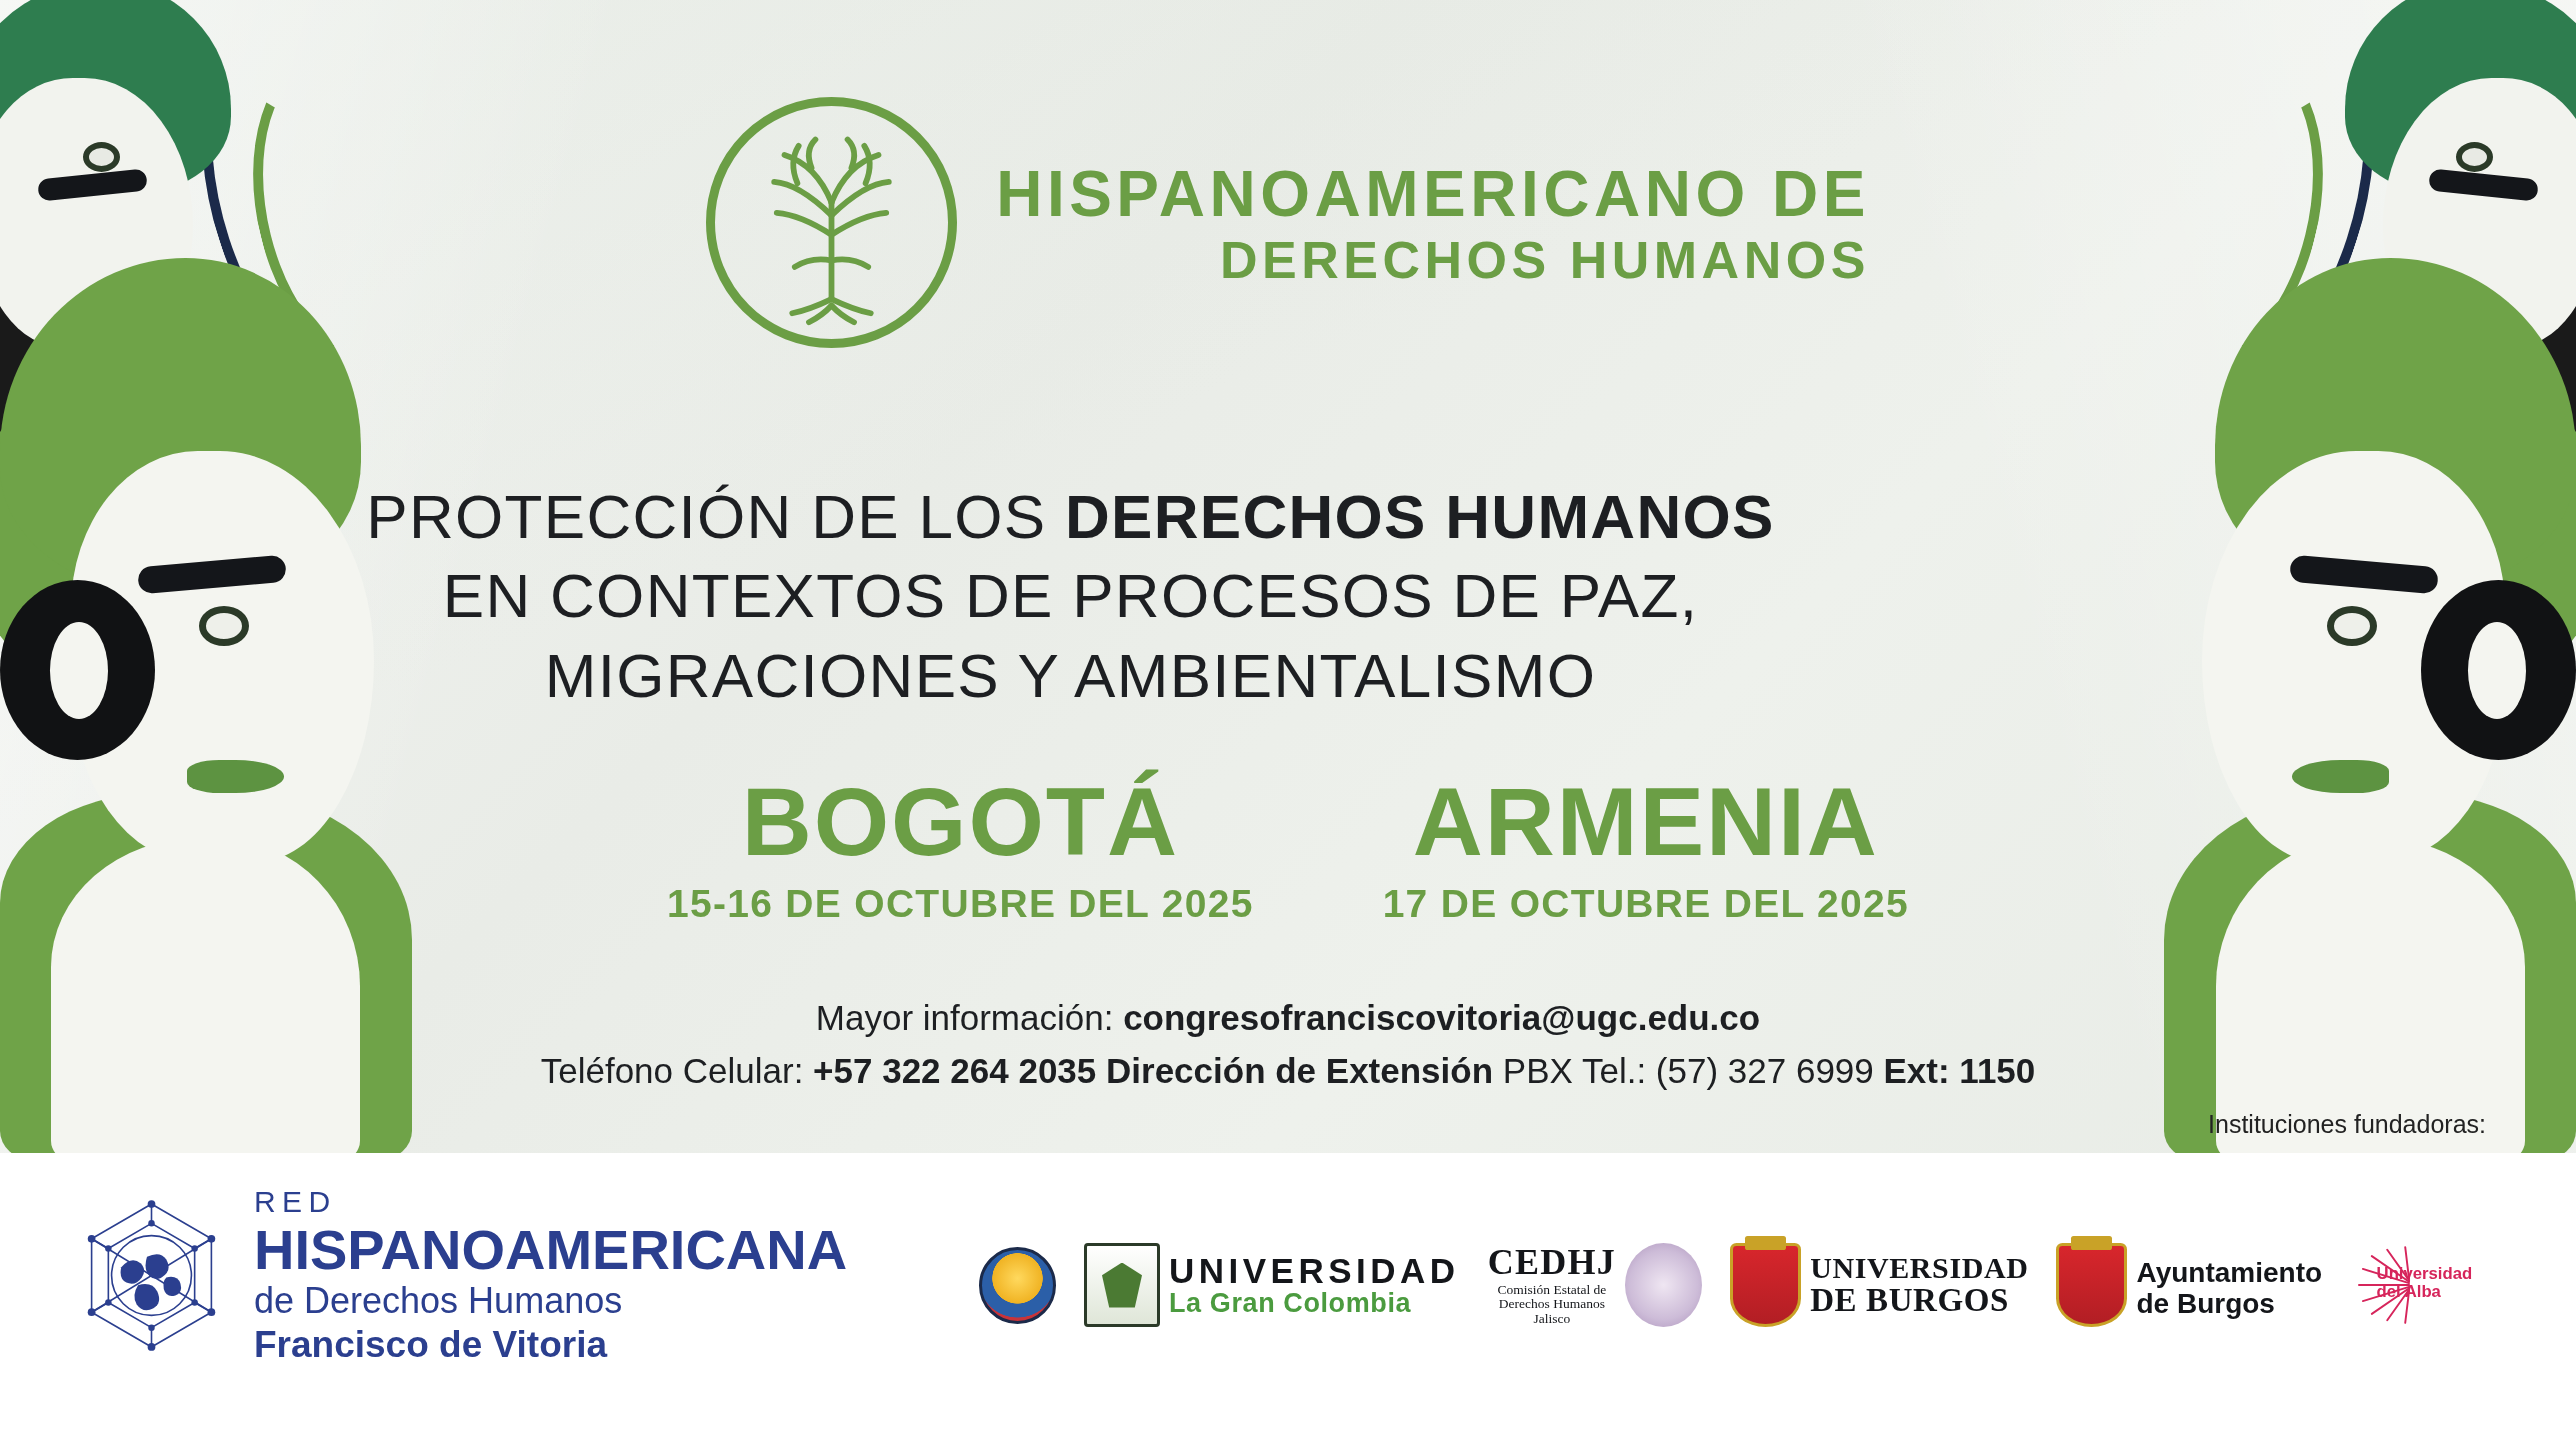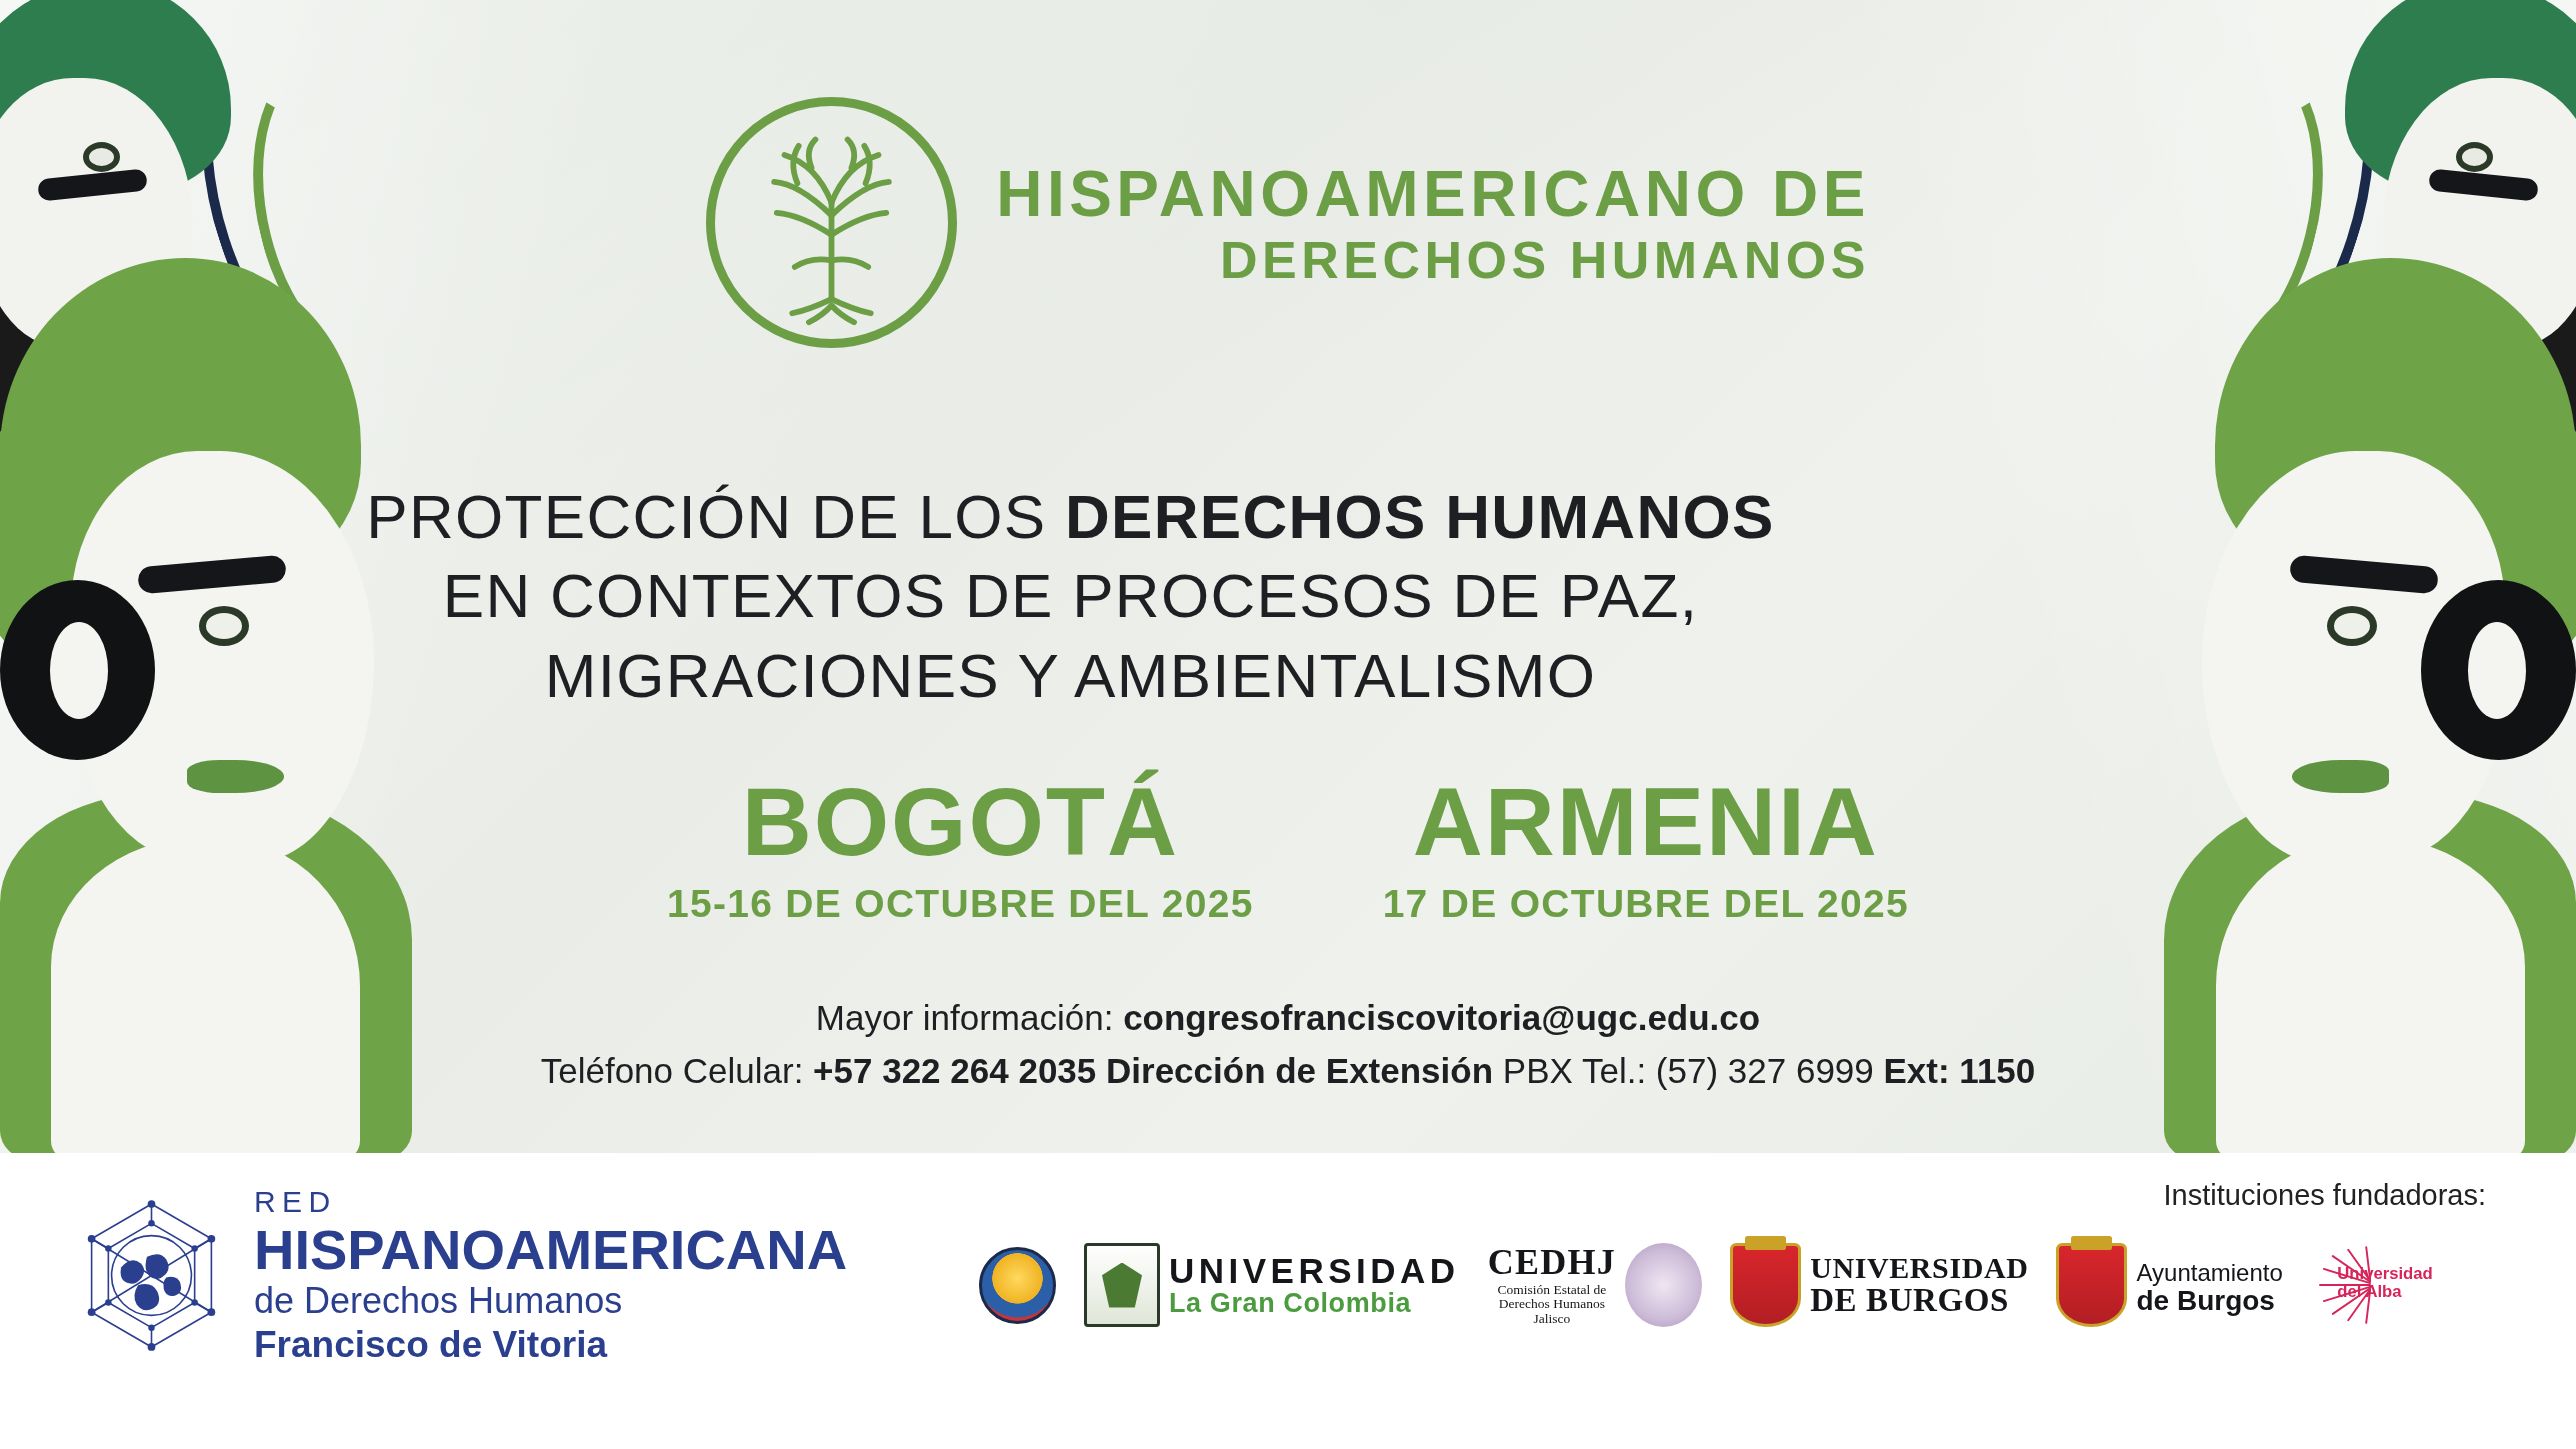"Instituciones fundadoras:" .founders-label { font-size: 29px -> 25px; top: 1179px -> 1110px }
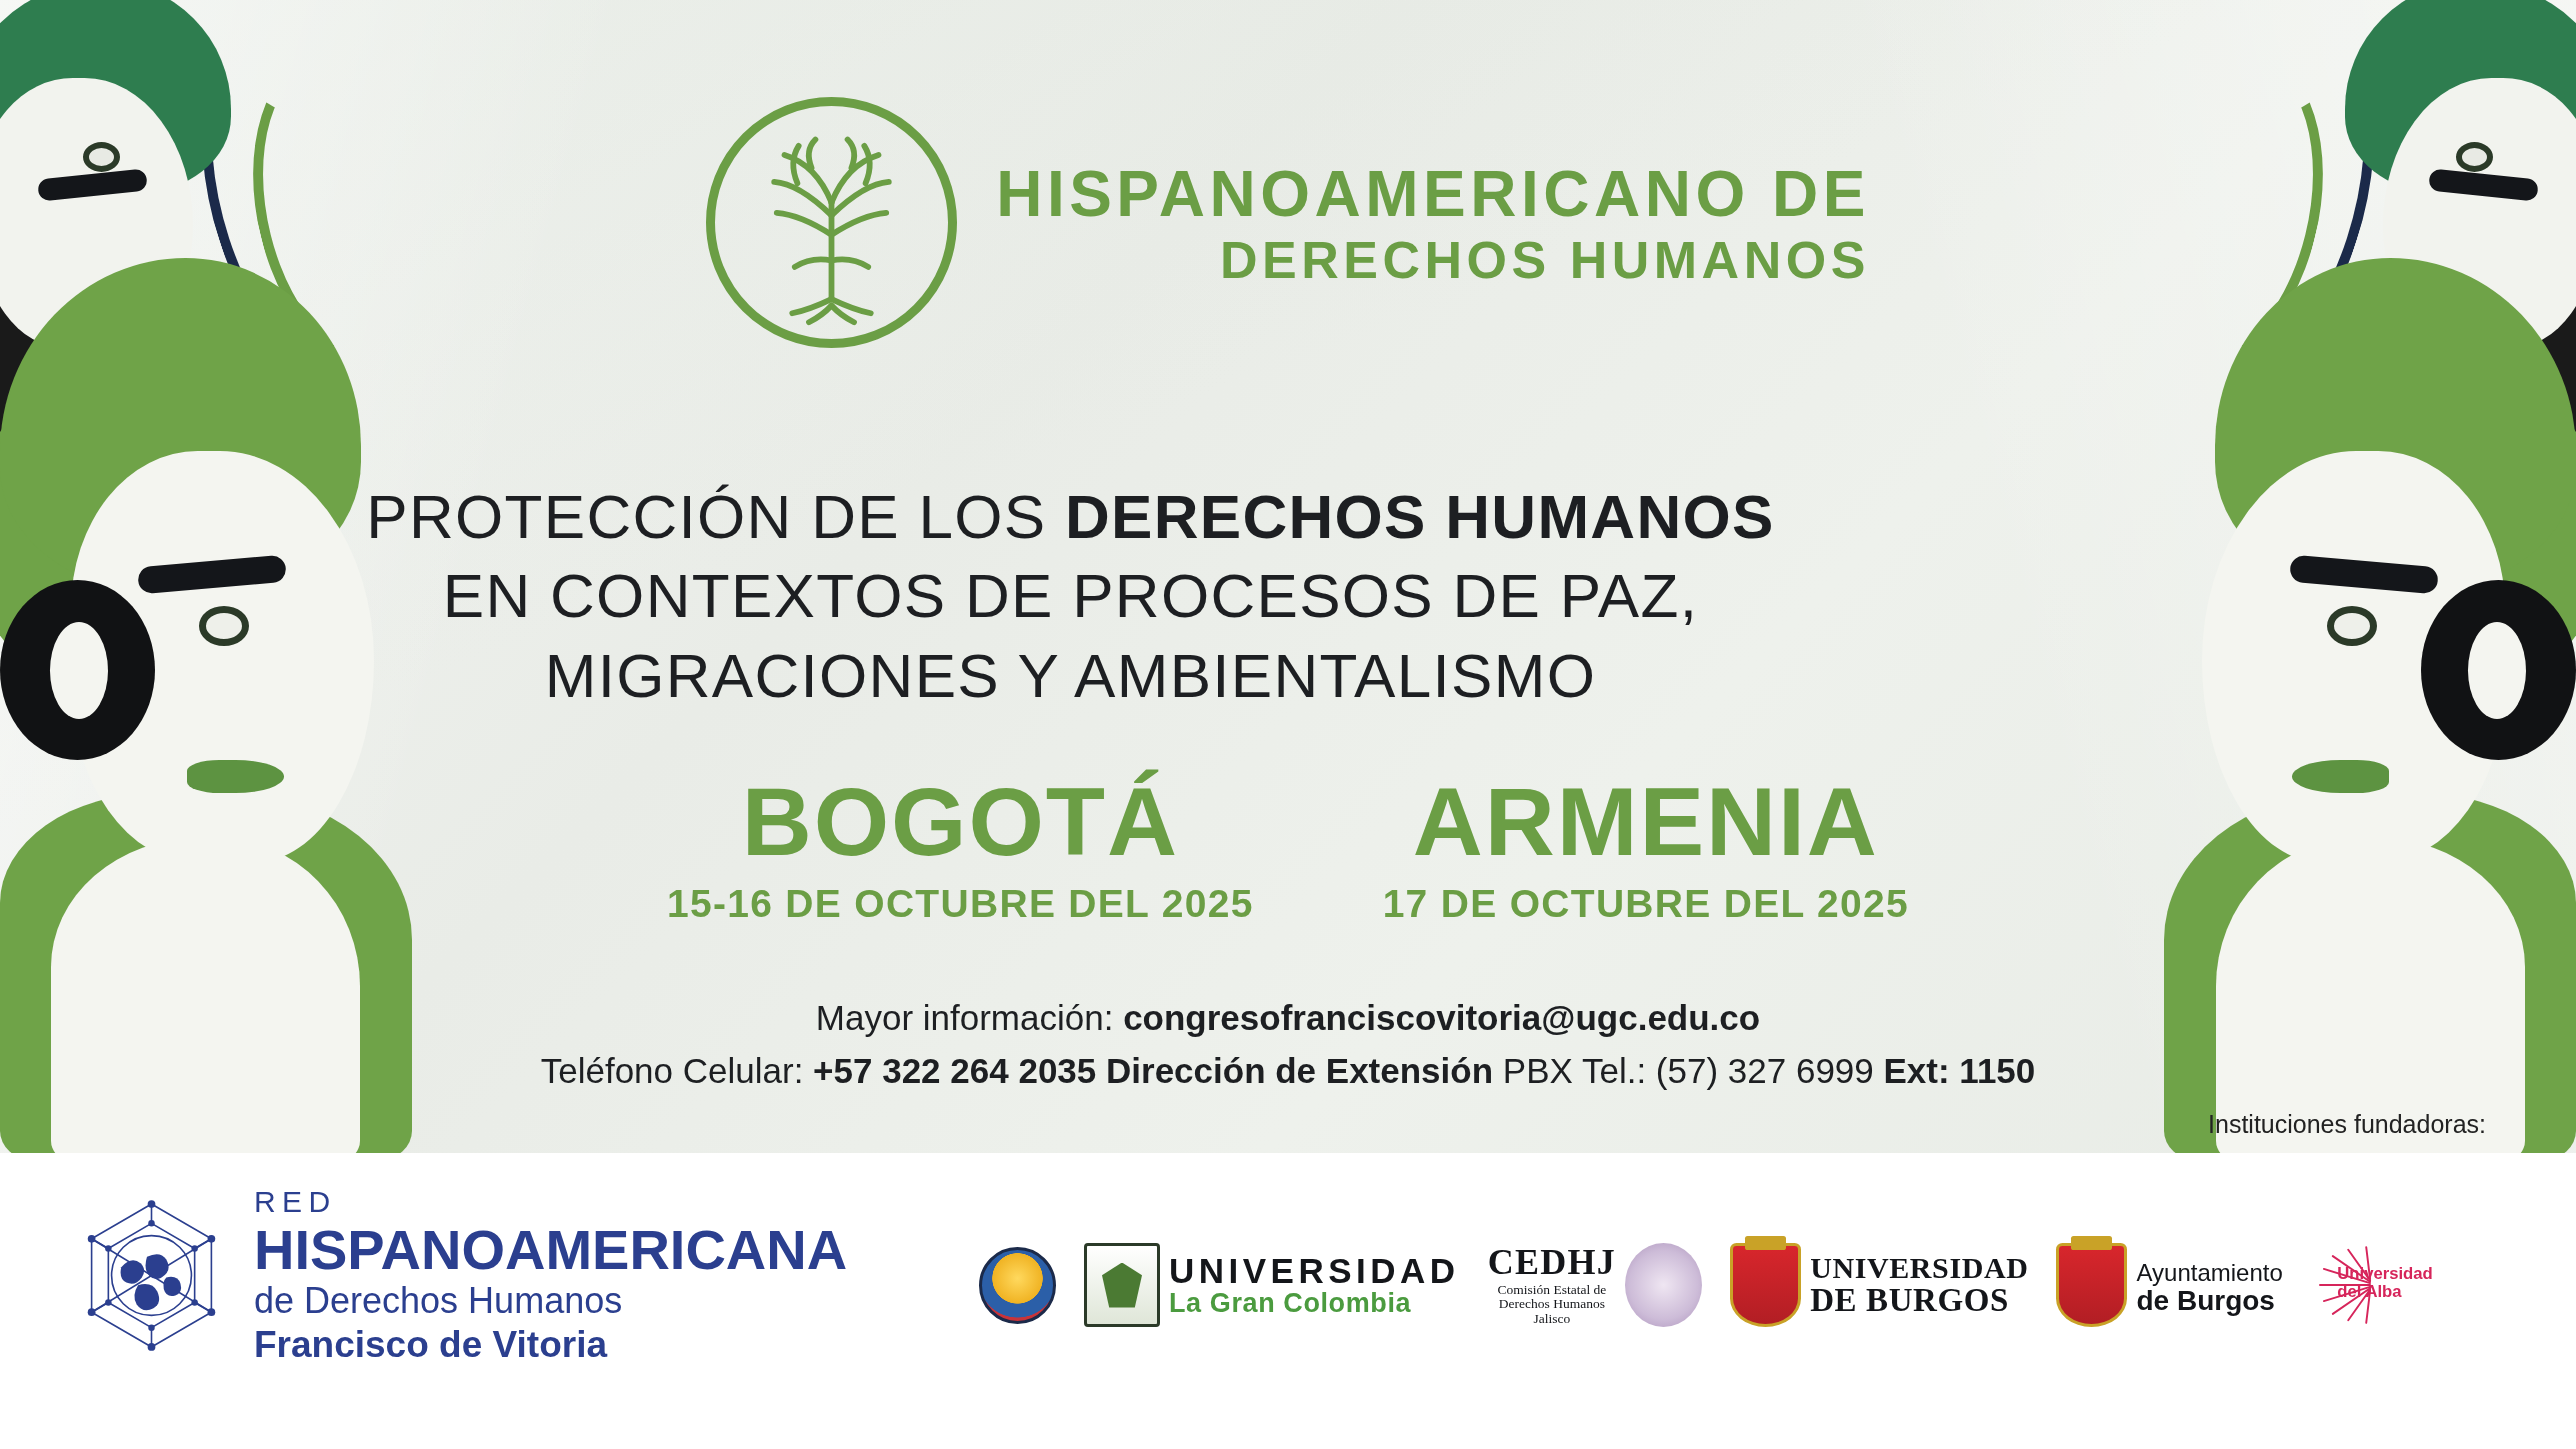"Ayuntamiento" .ayto-1 { font-size: 24px -> 28px; font-weight: 400 -> 700 }
